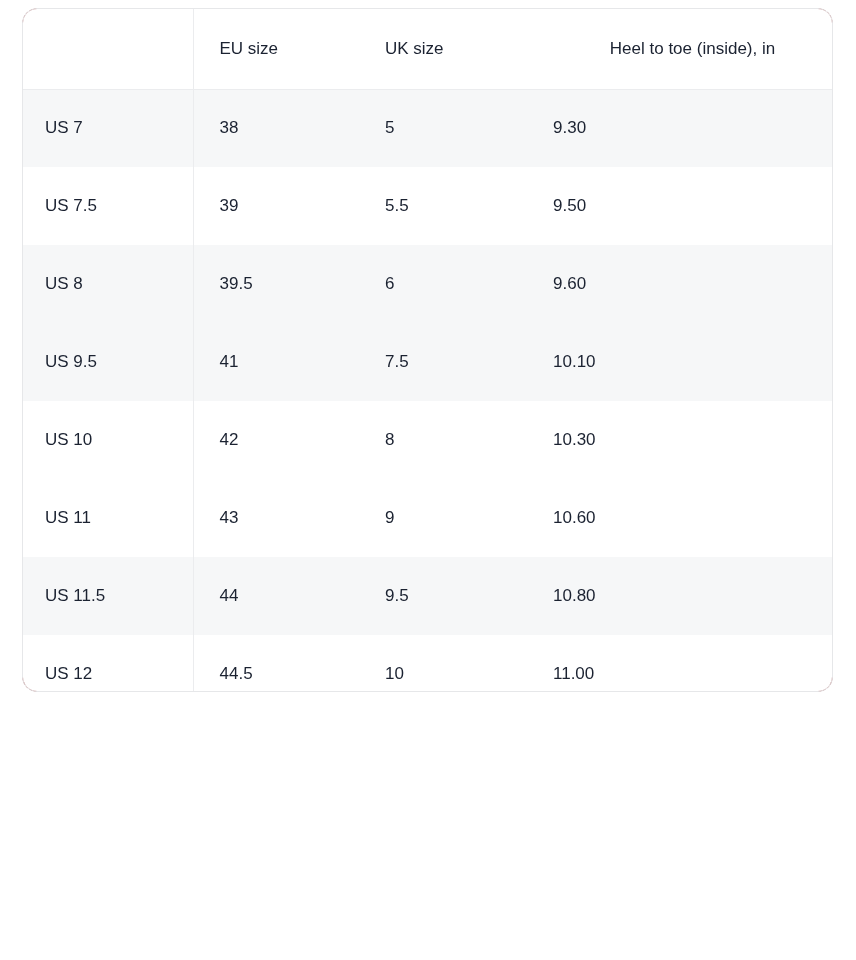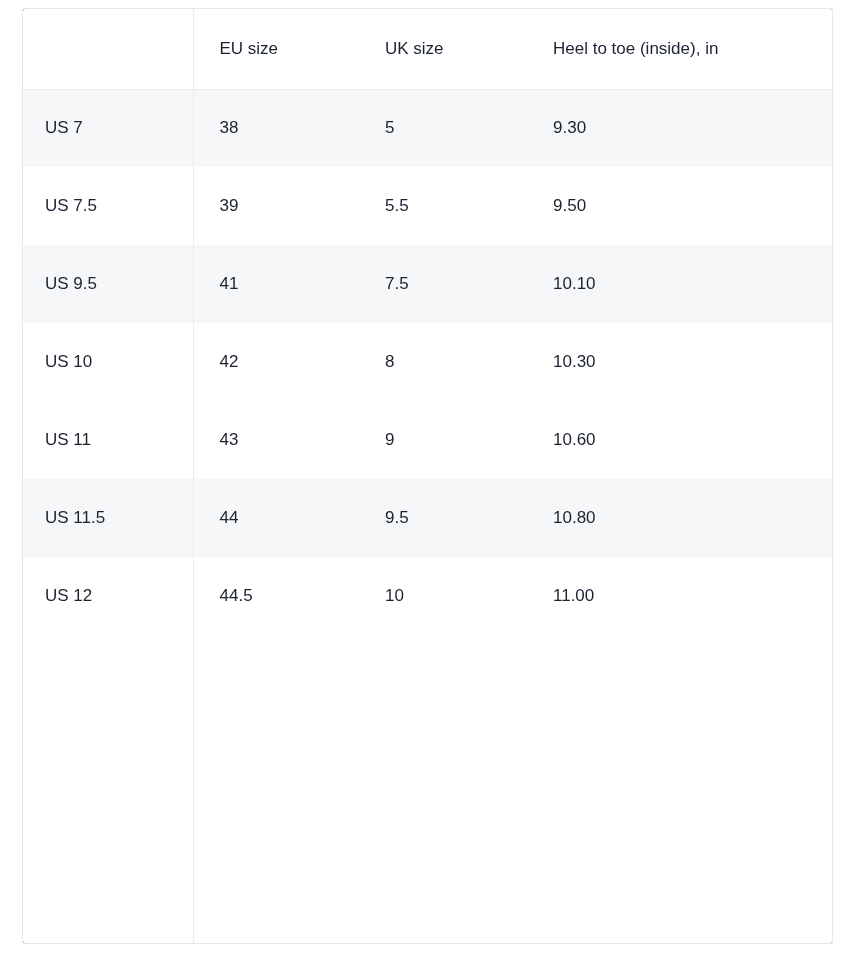"EU size" .size-table-wrap { border-radius: 3px -> 15px; height: 936px -> 684px }
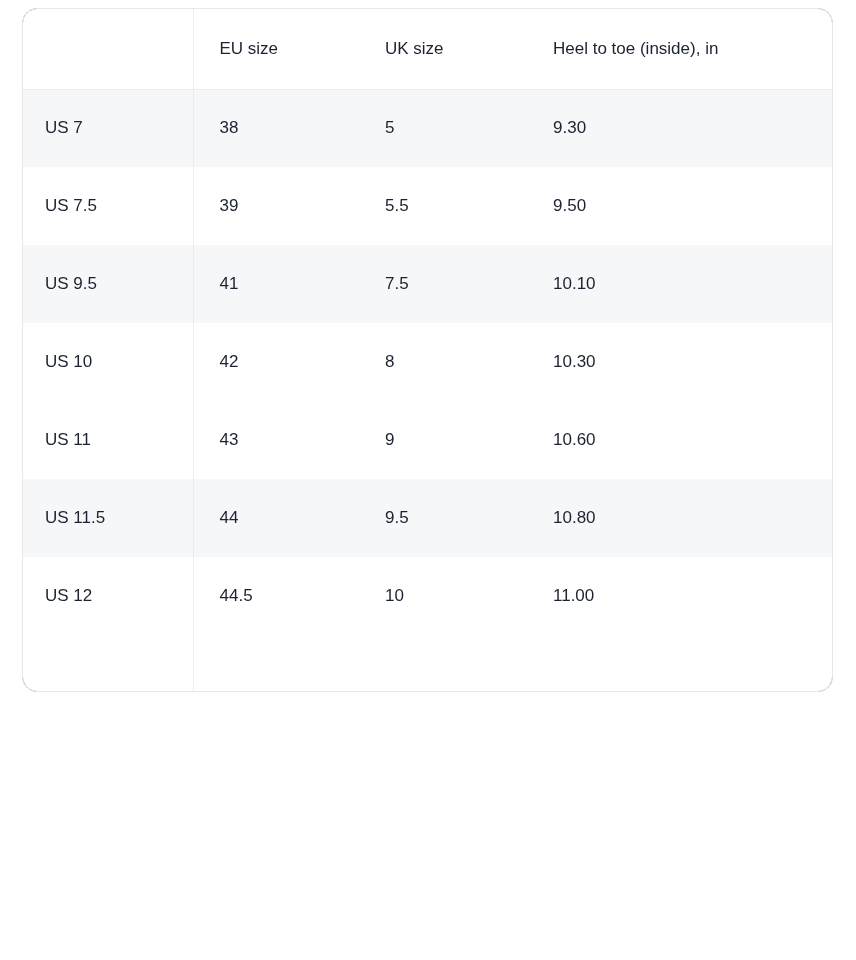"Heel to toe (inside), in" thead tr.header-row th.col-4 { text-align: none -> center }
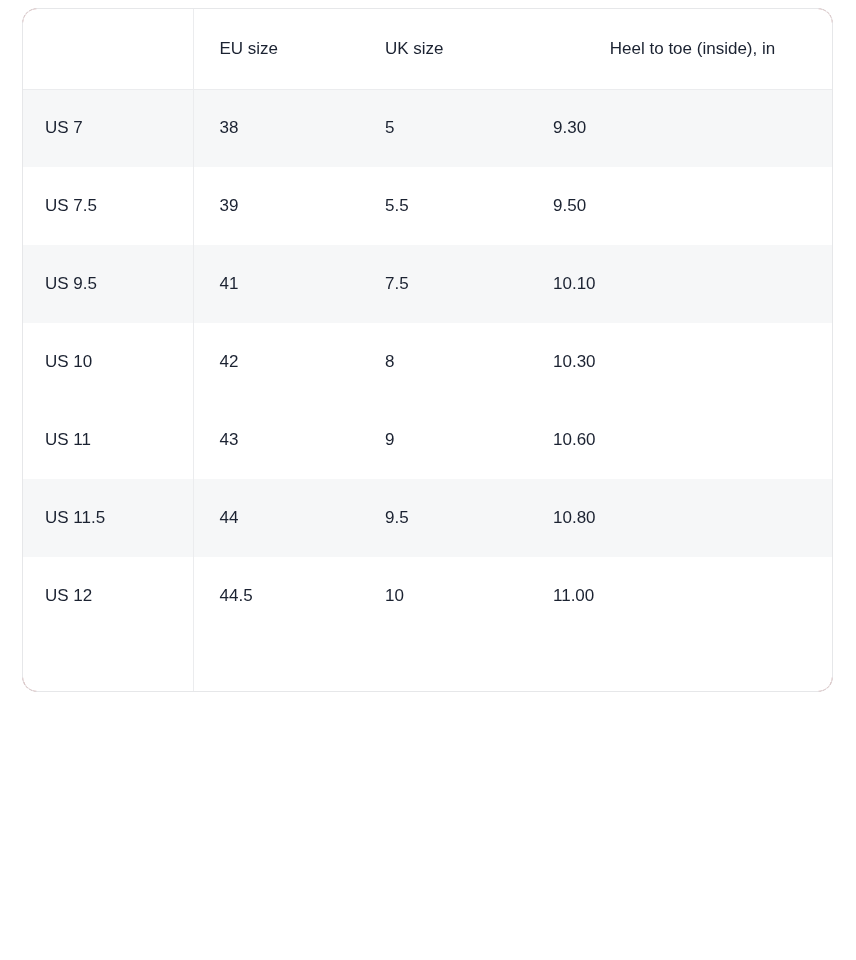"US 8" tr.data-row { html: none -> <tr> <td>US 8</td> <td>39.5</td> <td>6</td> <td>9.60</td> </tr> }
